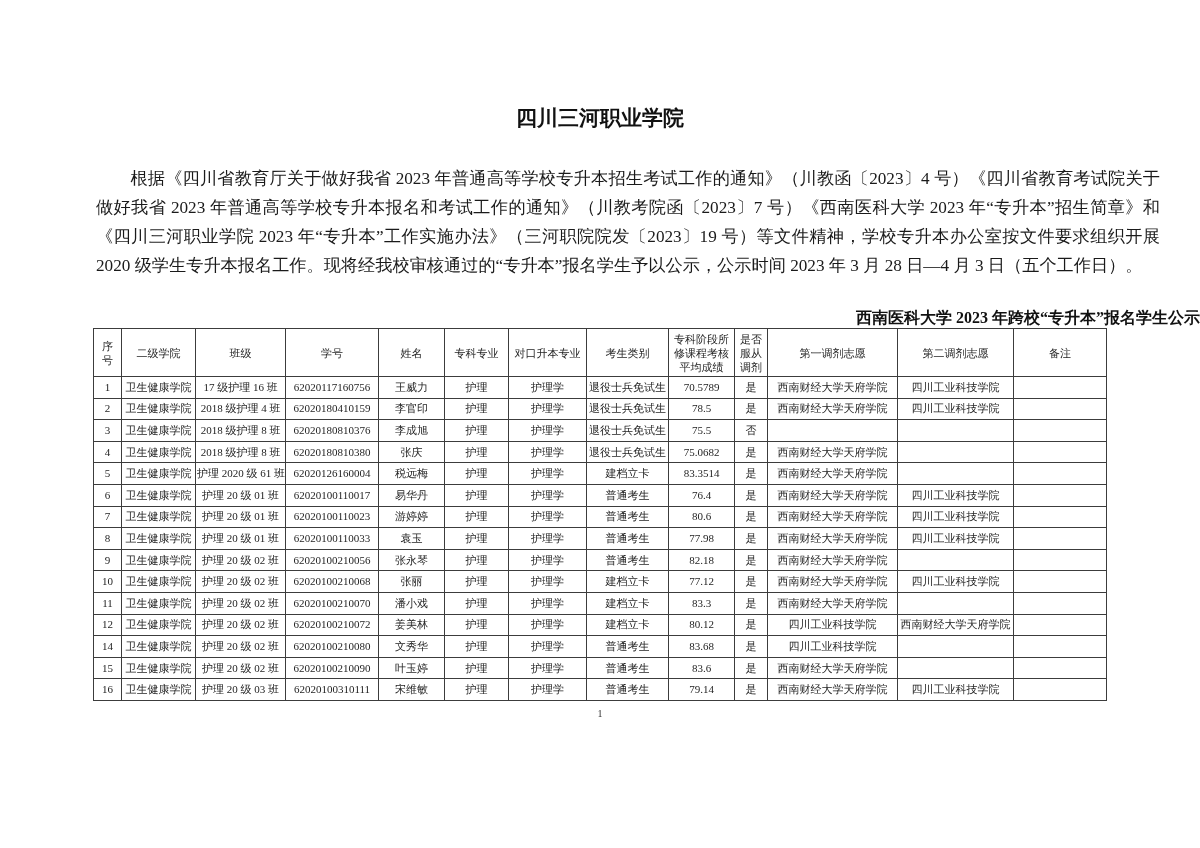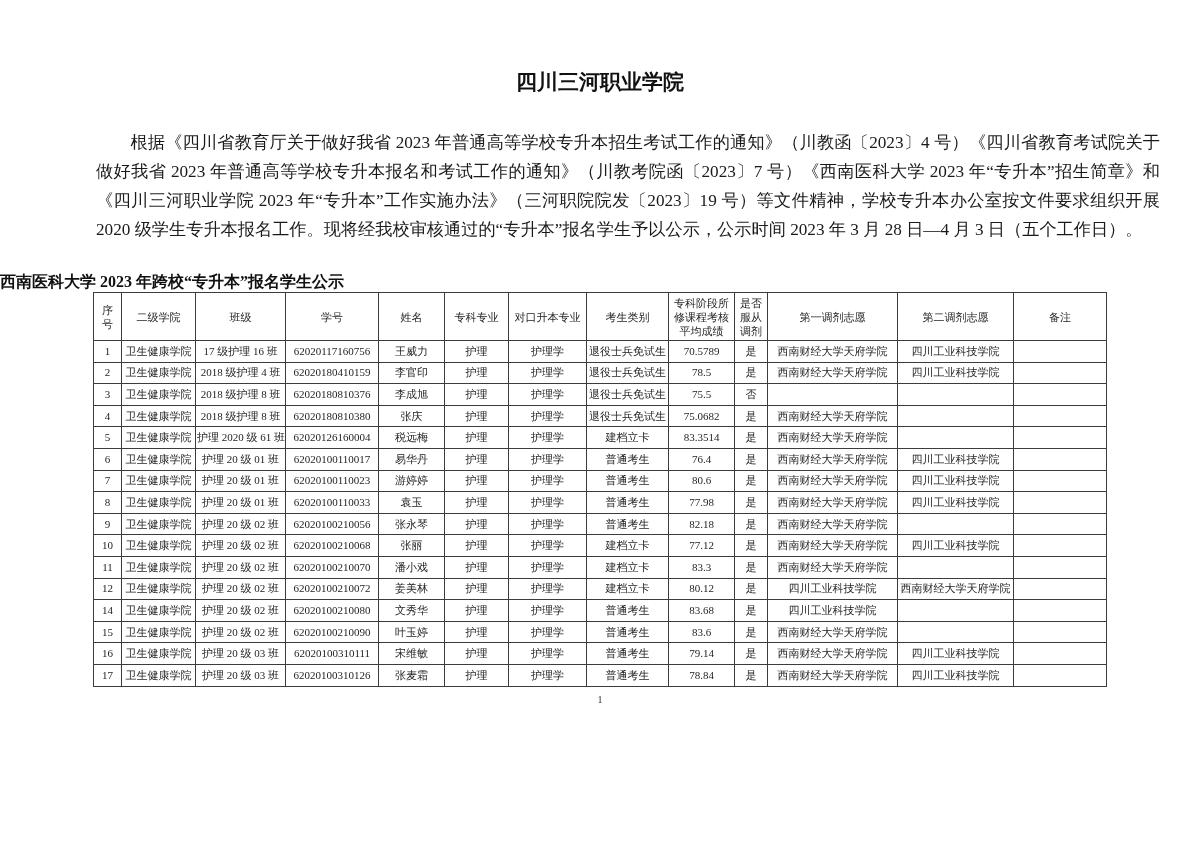"四川三河职业学院" .title-block { margin-top: none -> 36px }
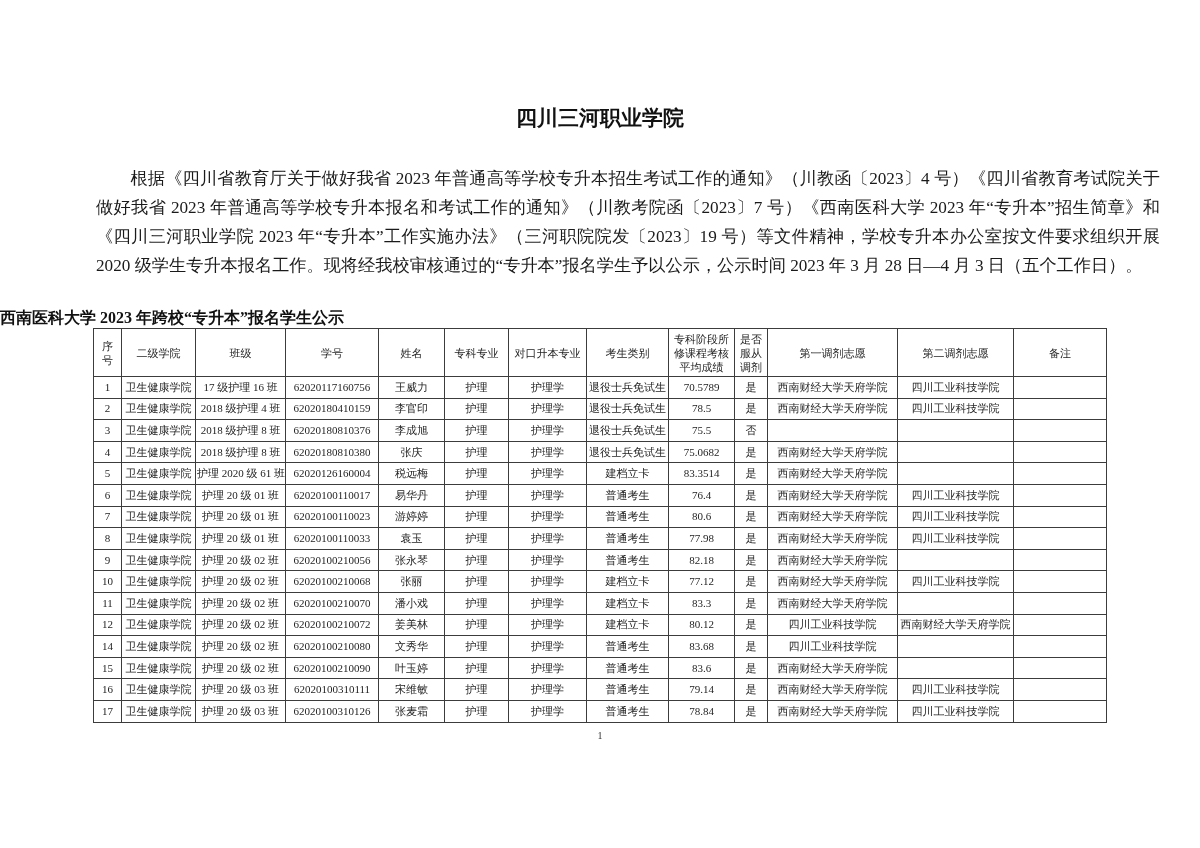"西南医科大学 2023 年跨校“专升本”报名学生公示" .table-caption { text-align: left -> right }
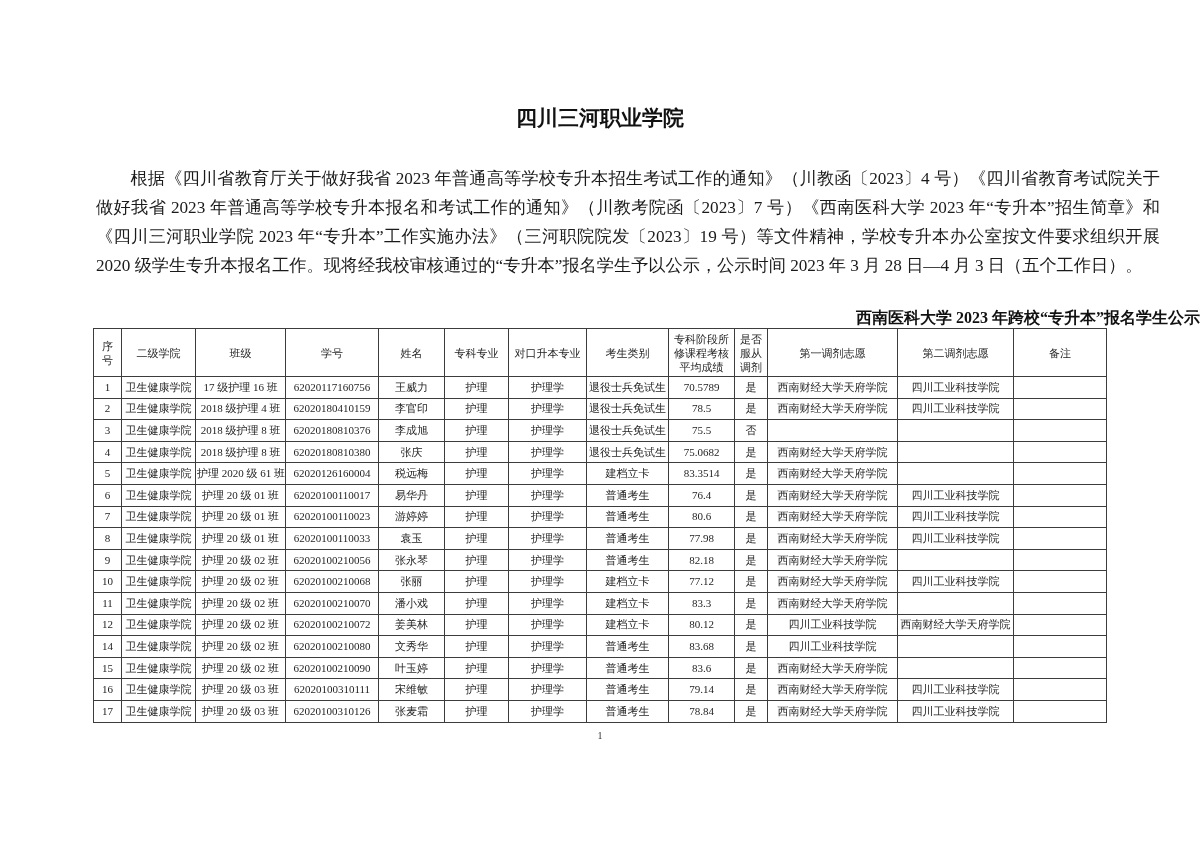"17" tr { html: <tr> <td>17</td> <td>卫生健康学院</td> <td>护理 20 级 03 班</td> <td>62020100310126</td> <td>张麦霜</td> <td>护理</td> <td>护理学</td> <td>普通考生</td> <td>78.84</td> <td>是</td> <td>西南财经大学天府学院</td> <td>四川工业科技学院</td> <td></td> </tr> -> none }
